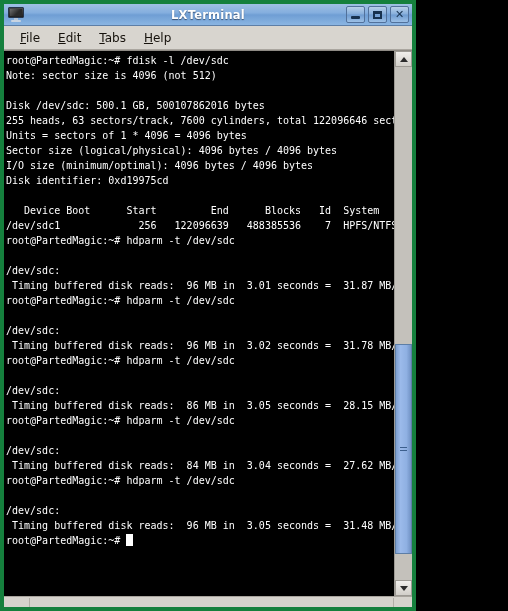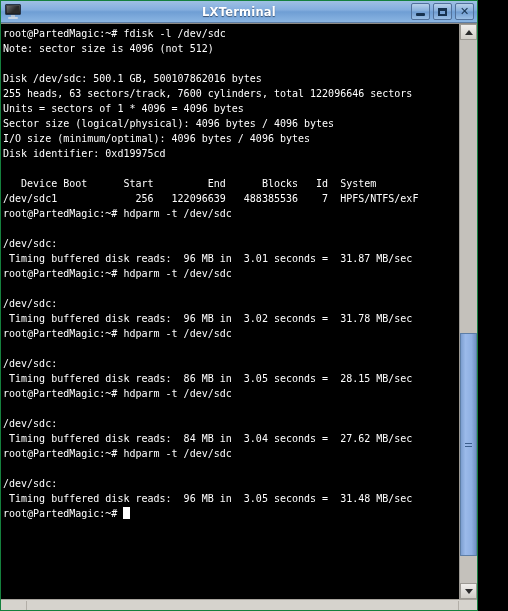"LXTerminal" .window { border: 1px solid #15803d -> 4px solid #15803d; width: 478px -> 416px }
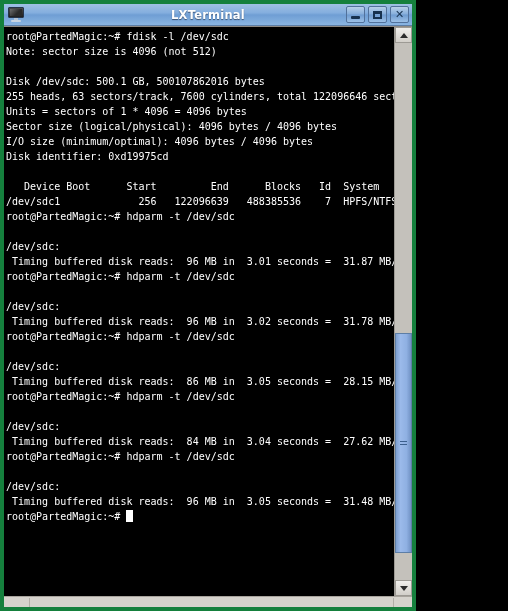"File" div.menubar { html: none -> <div> <div><span>F</span><span>ile</span></div> <div><span>E</span><span>dit</span></div> <div><span>T</span><span>abs</span></div> <div><span>H</span><span>elp</span></div> </div> }
